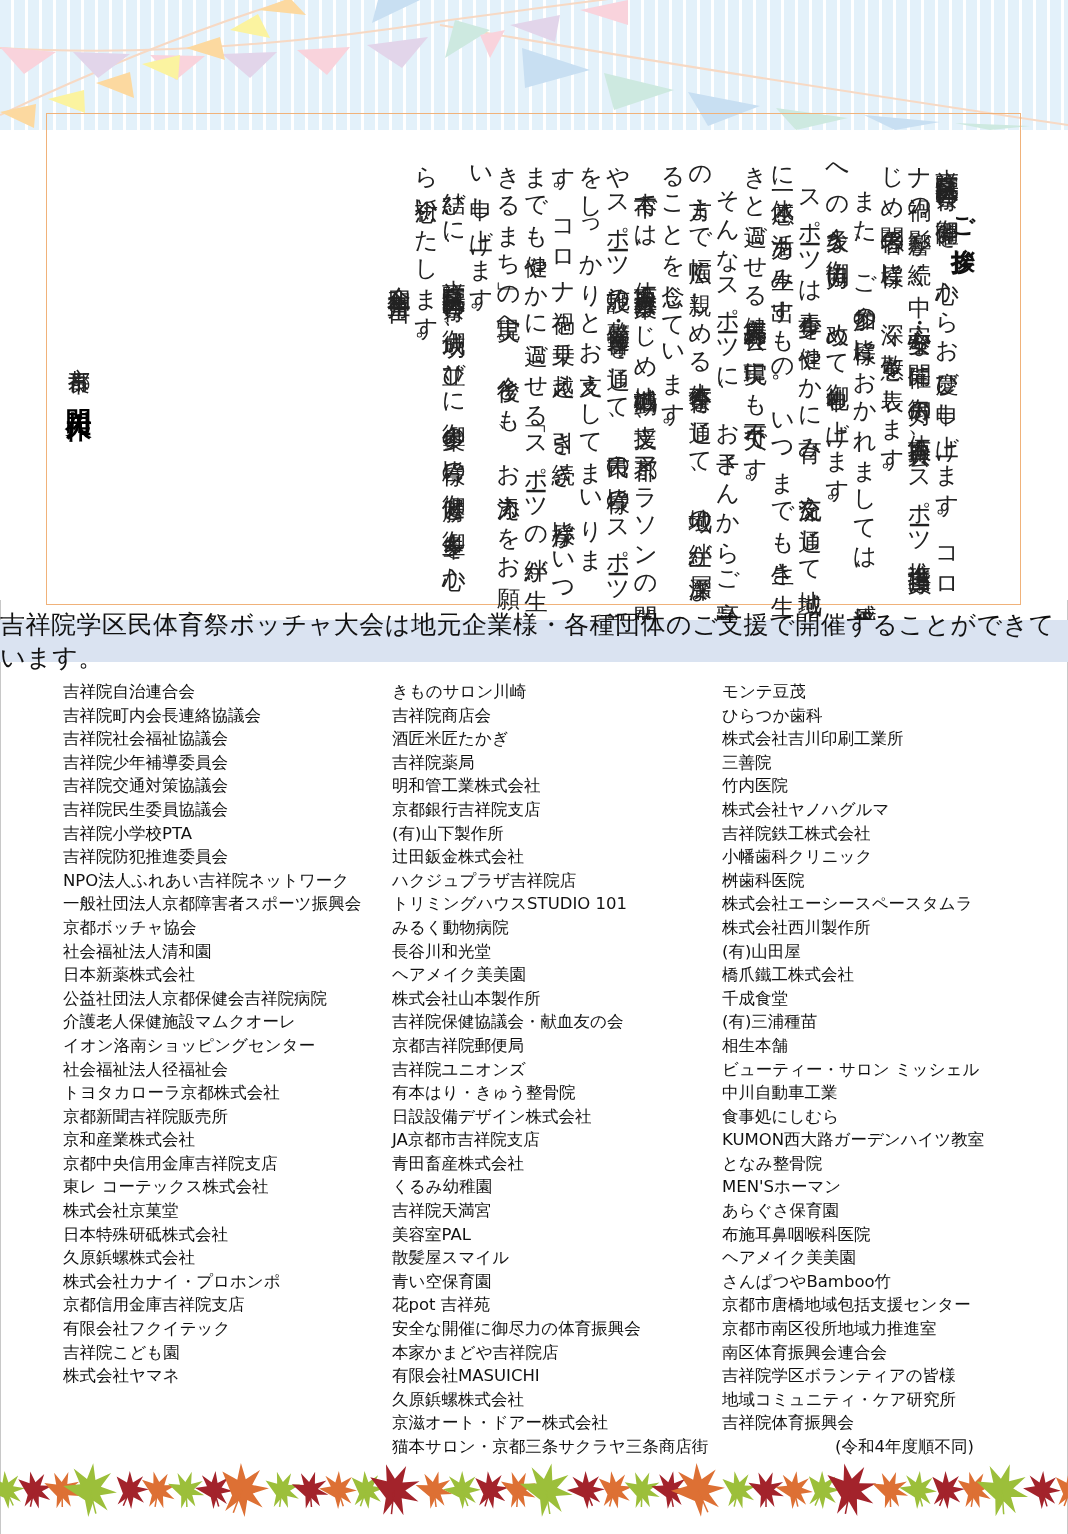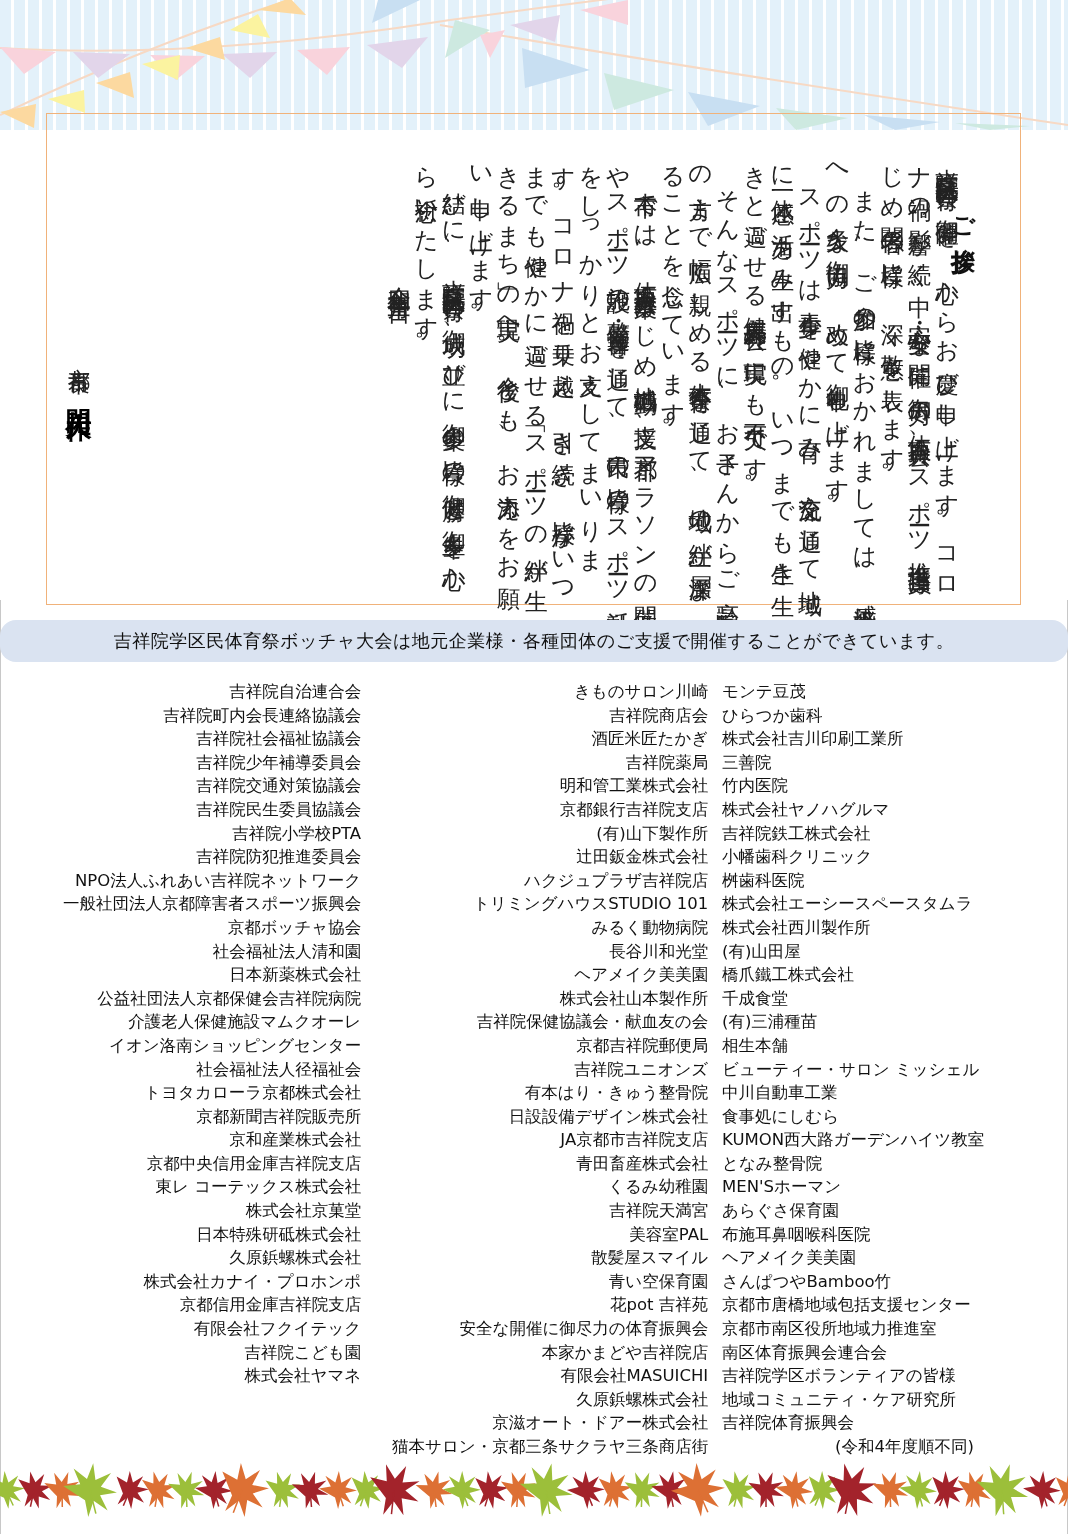"吉祥院学区民体育祭ボッチャ大会は地元企業様・各種団体のご支援で開催することができ" .banner { border-radius: 16px -> none; font-size: 18px -> 25px }
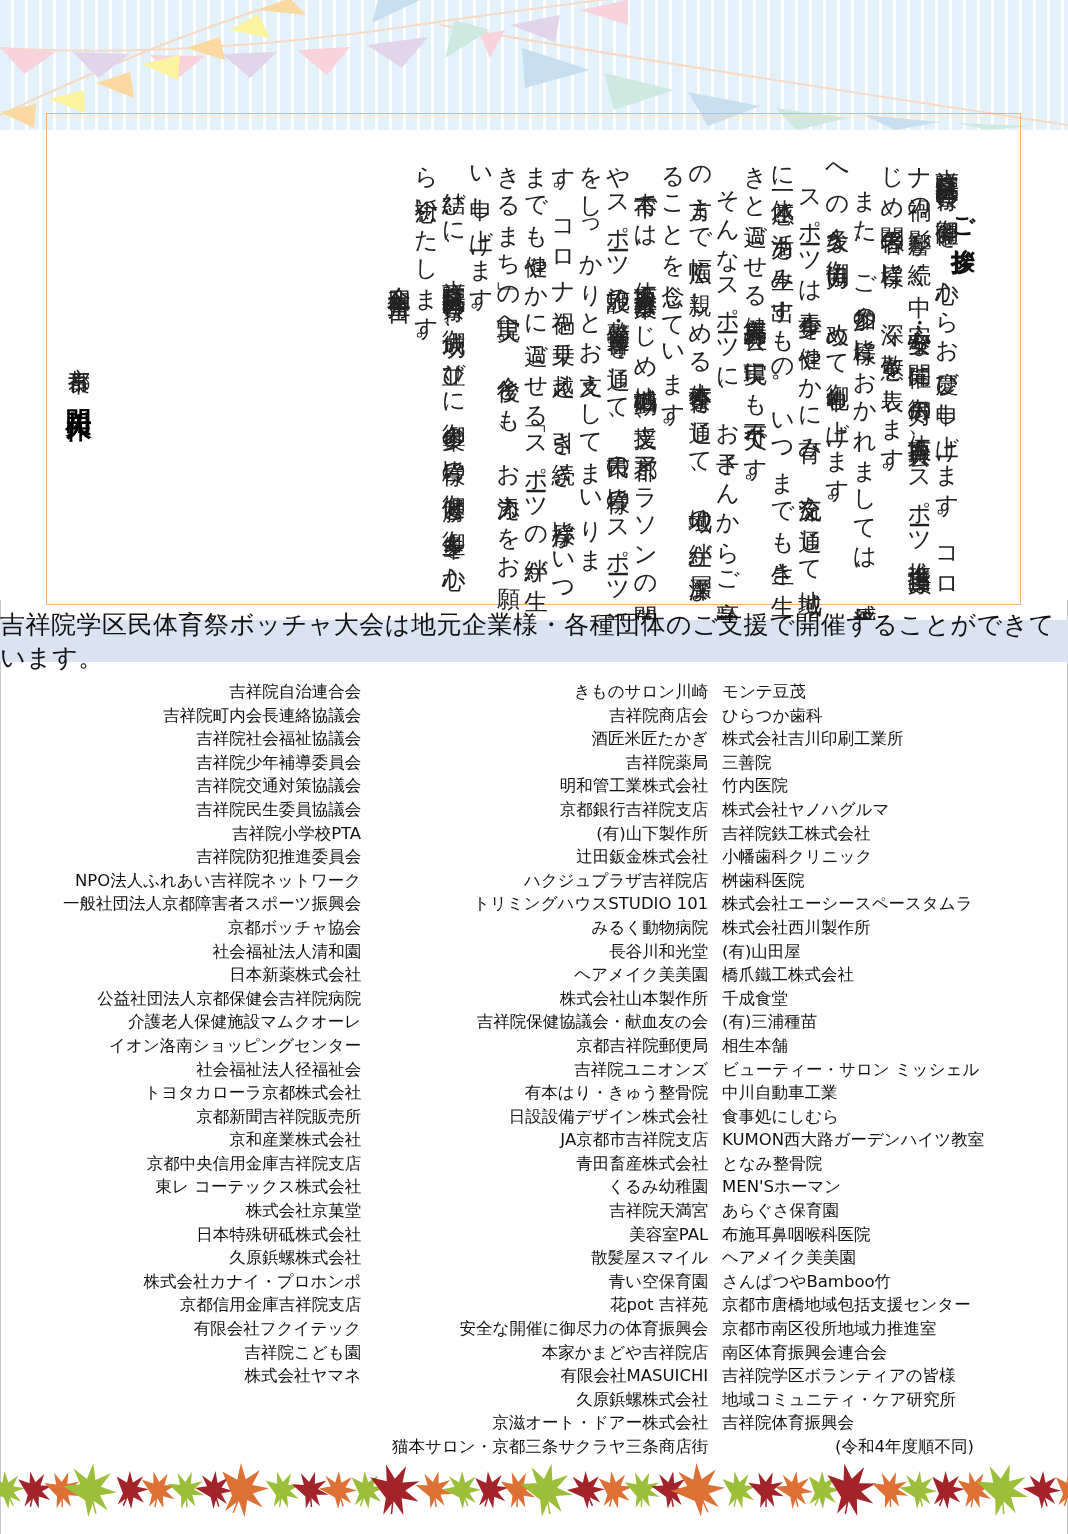"吉祥院自治連合会" .col-1 { text-align: right -> none }
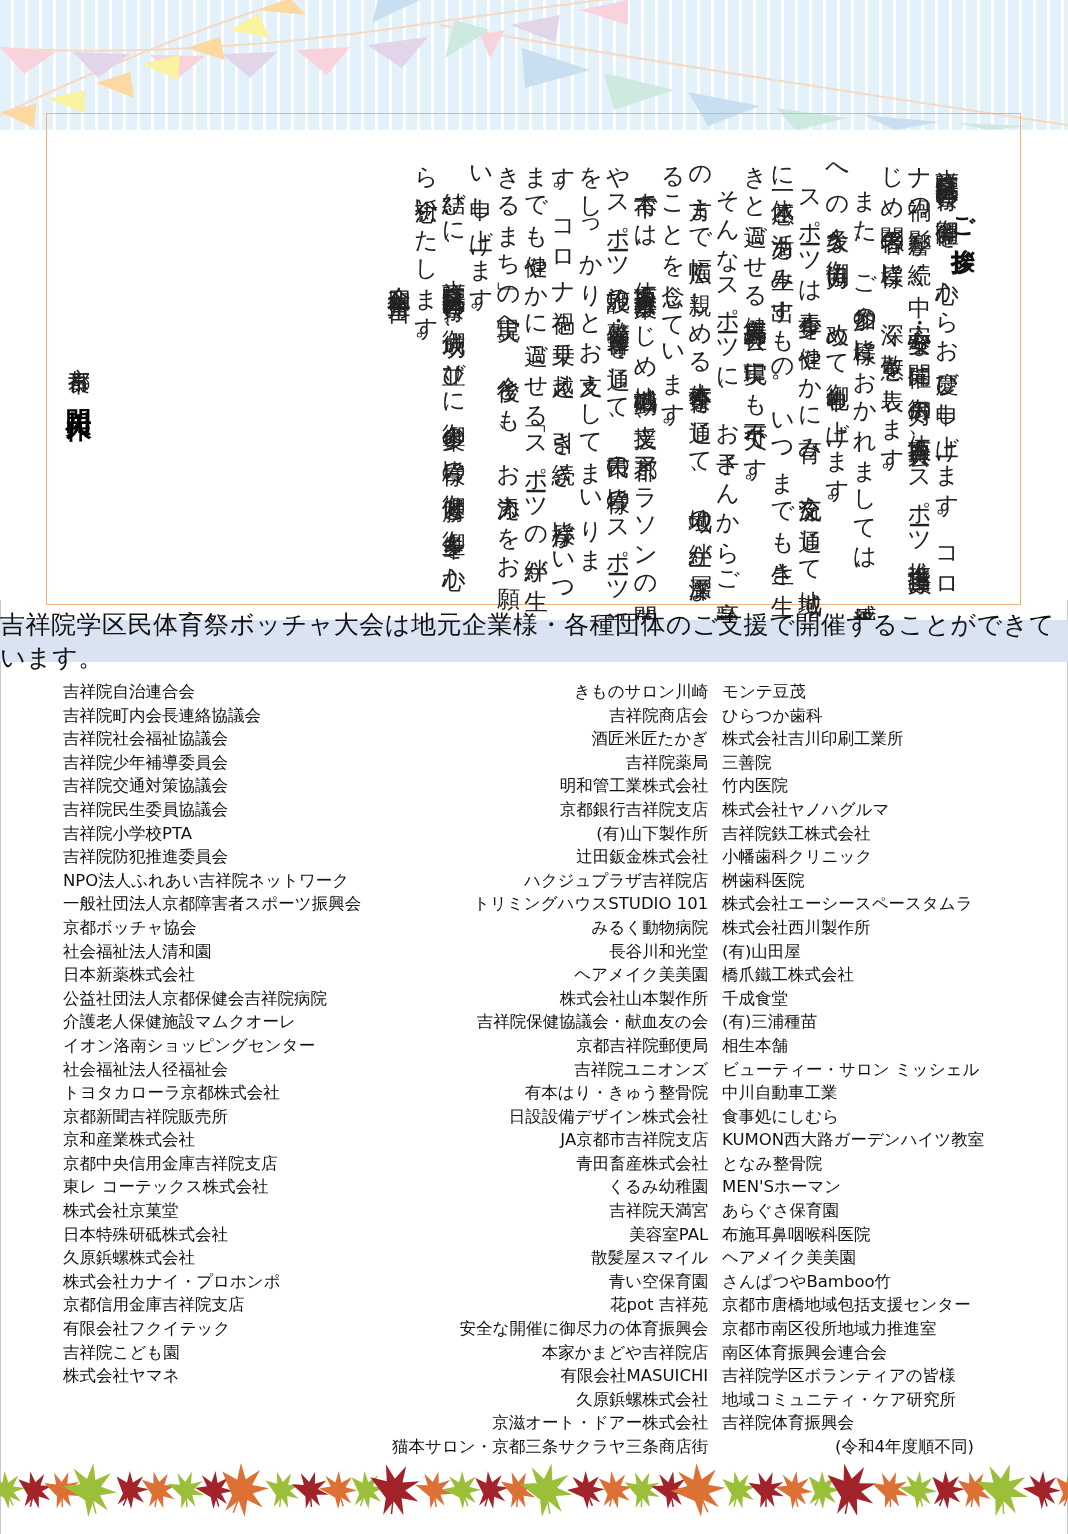"きものサロン川崎" .col-2 { text-align: right -> none }
